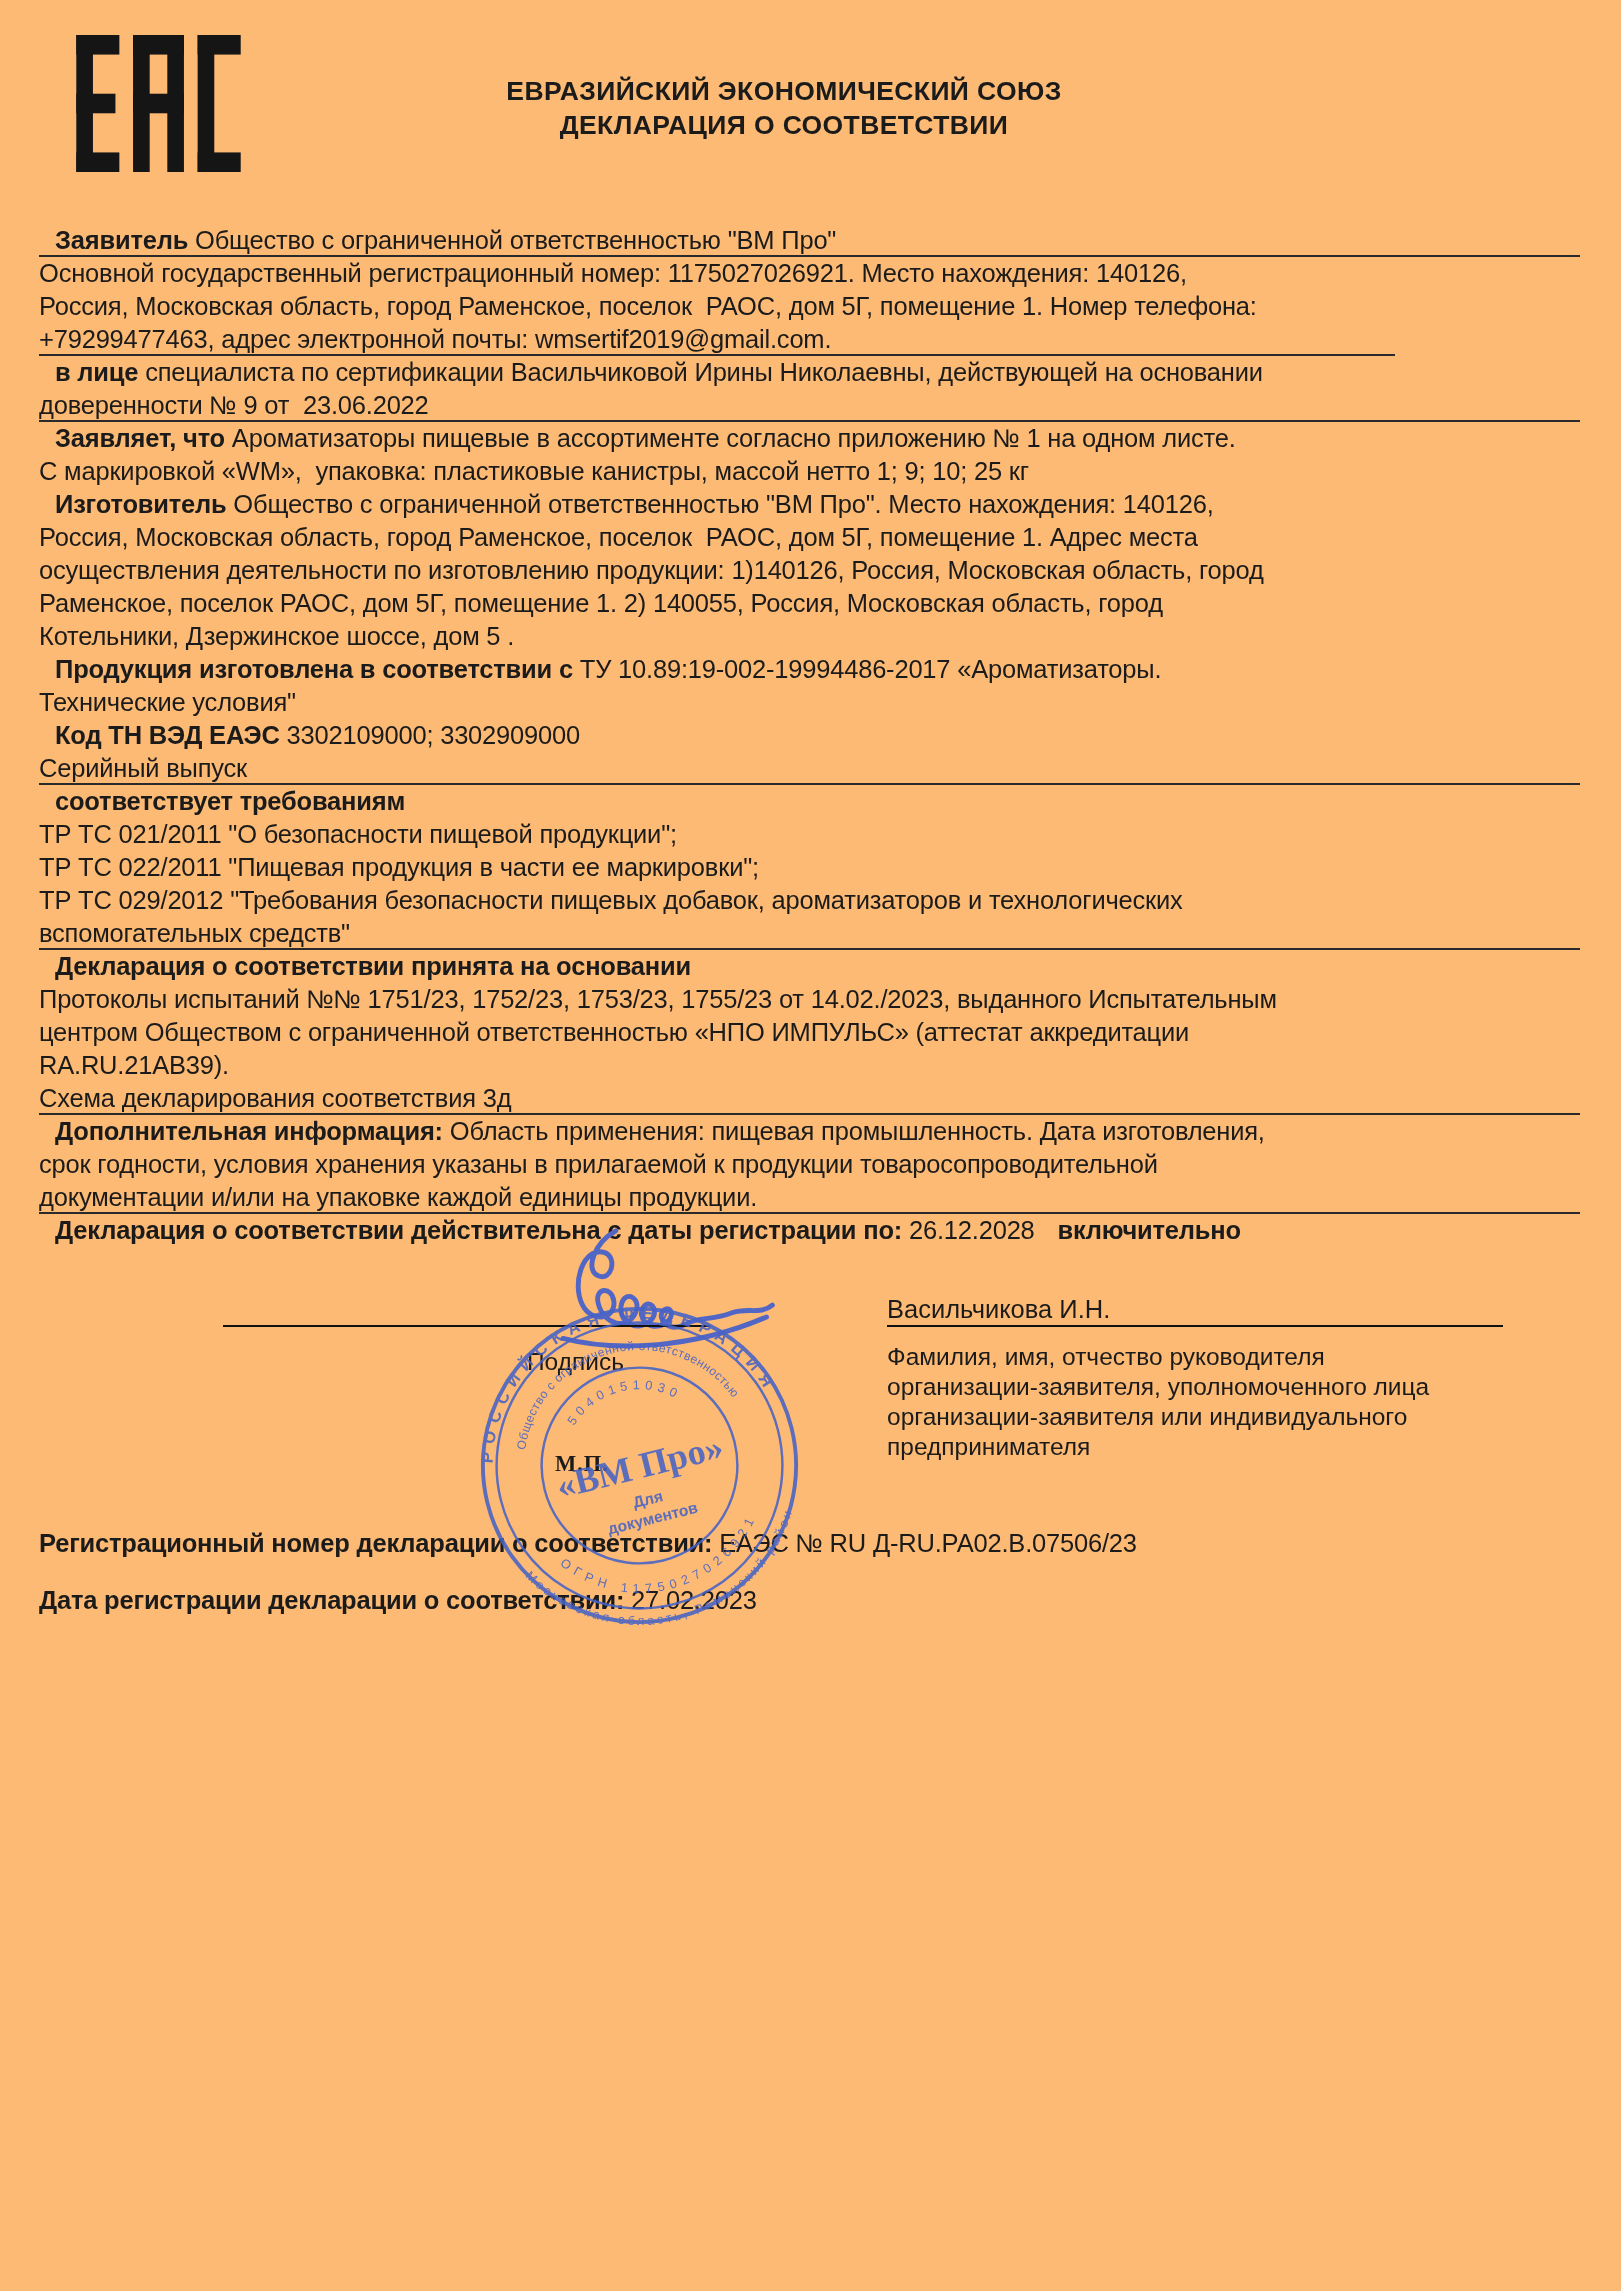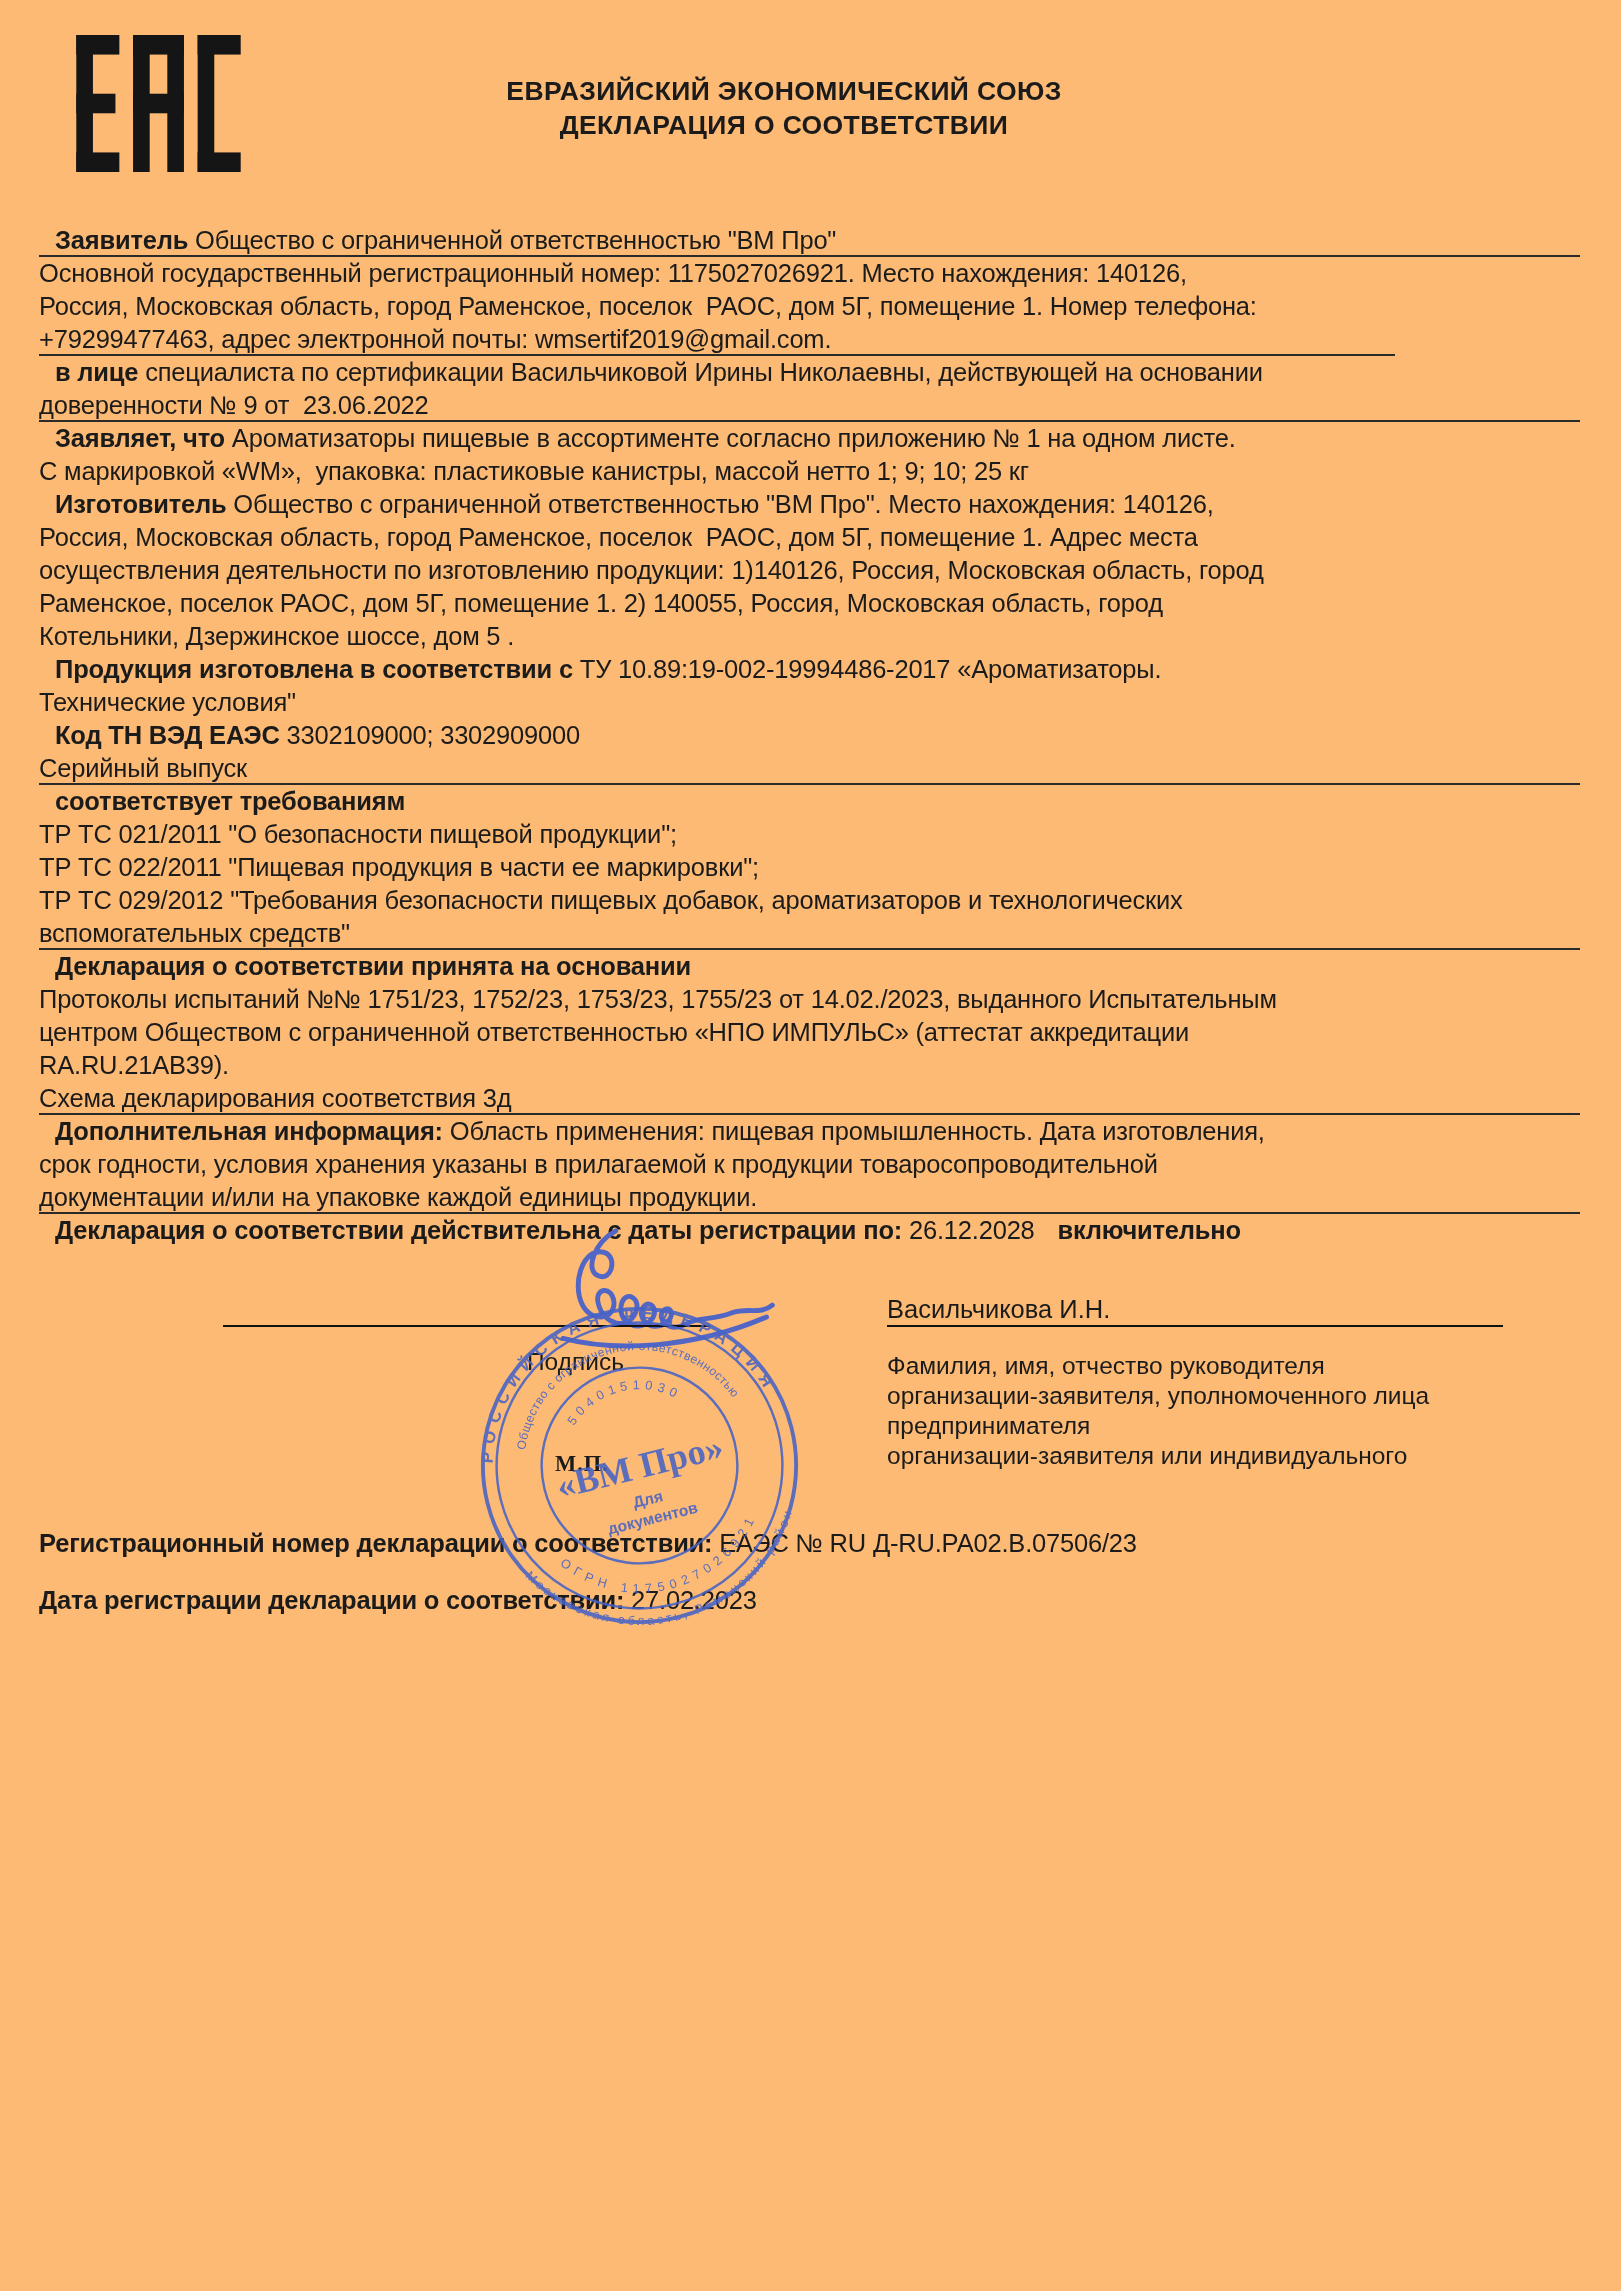"Фамилия, имя, отчество руководителя" .officer-caption { margin-top: 24px -> 15px }
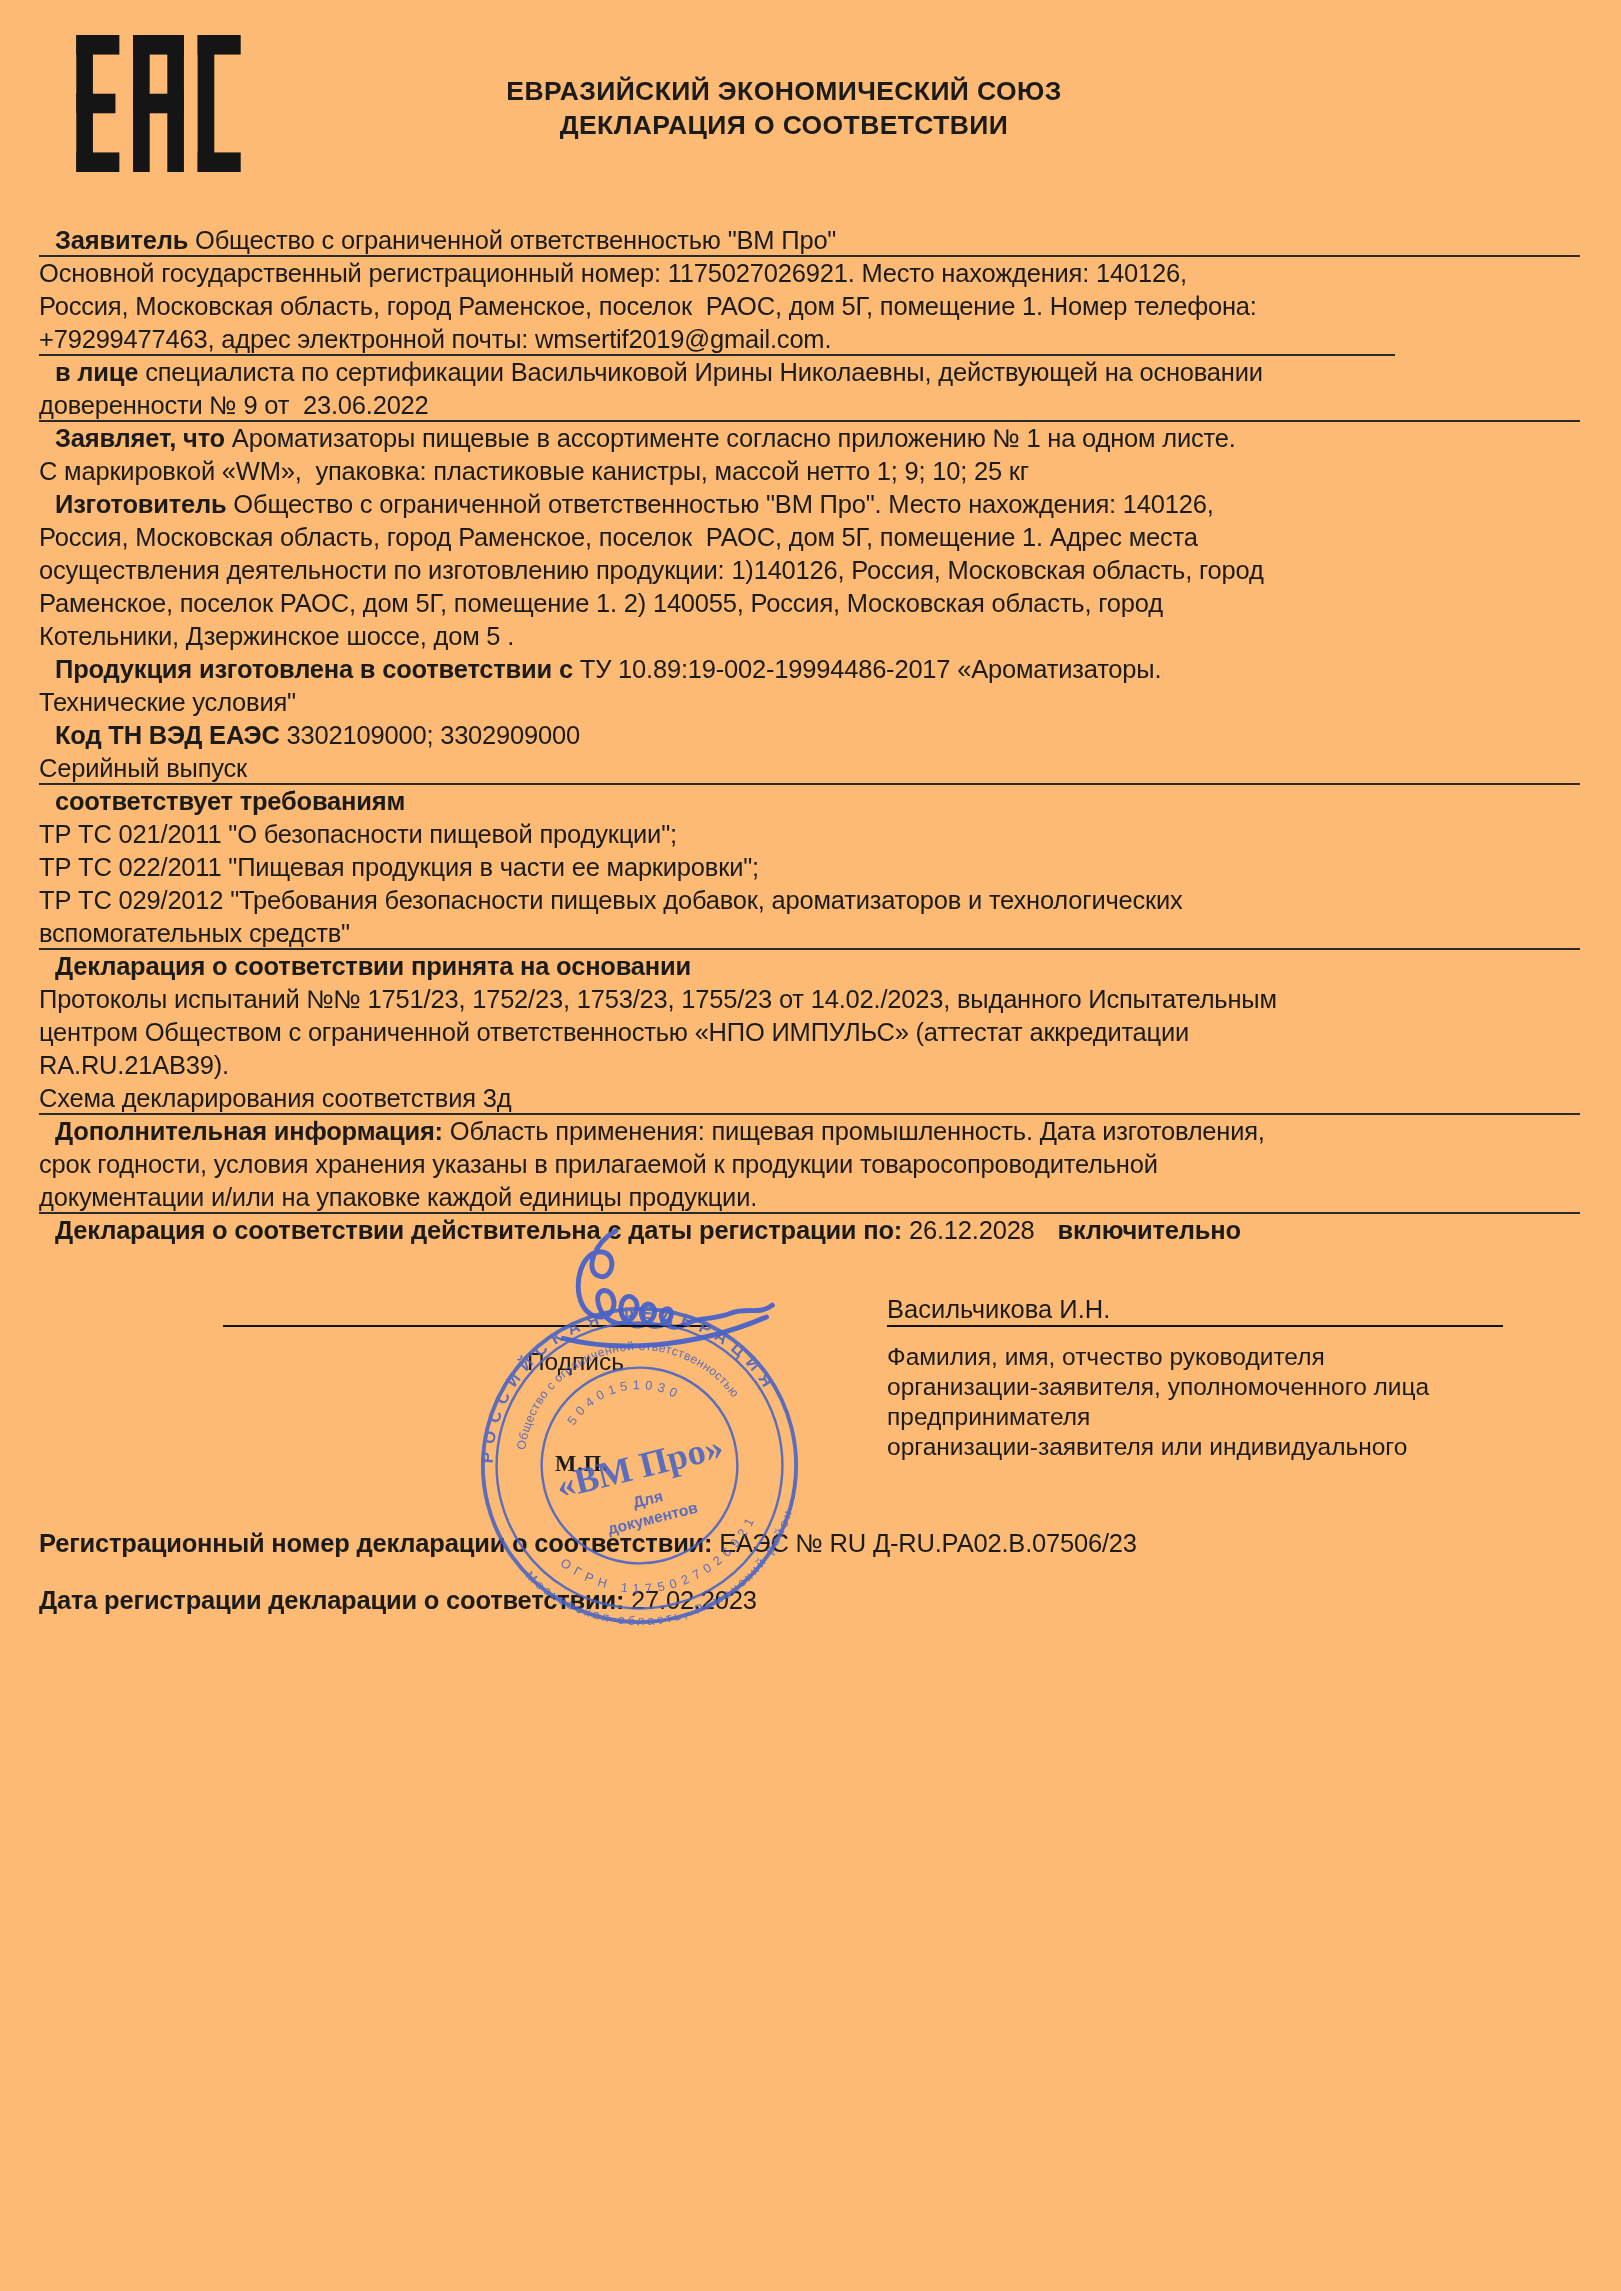"предпринимателя" div { order: before "организации-заявителя или" -> after "организации-заявителя или" }
